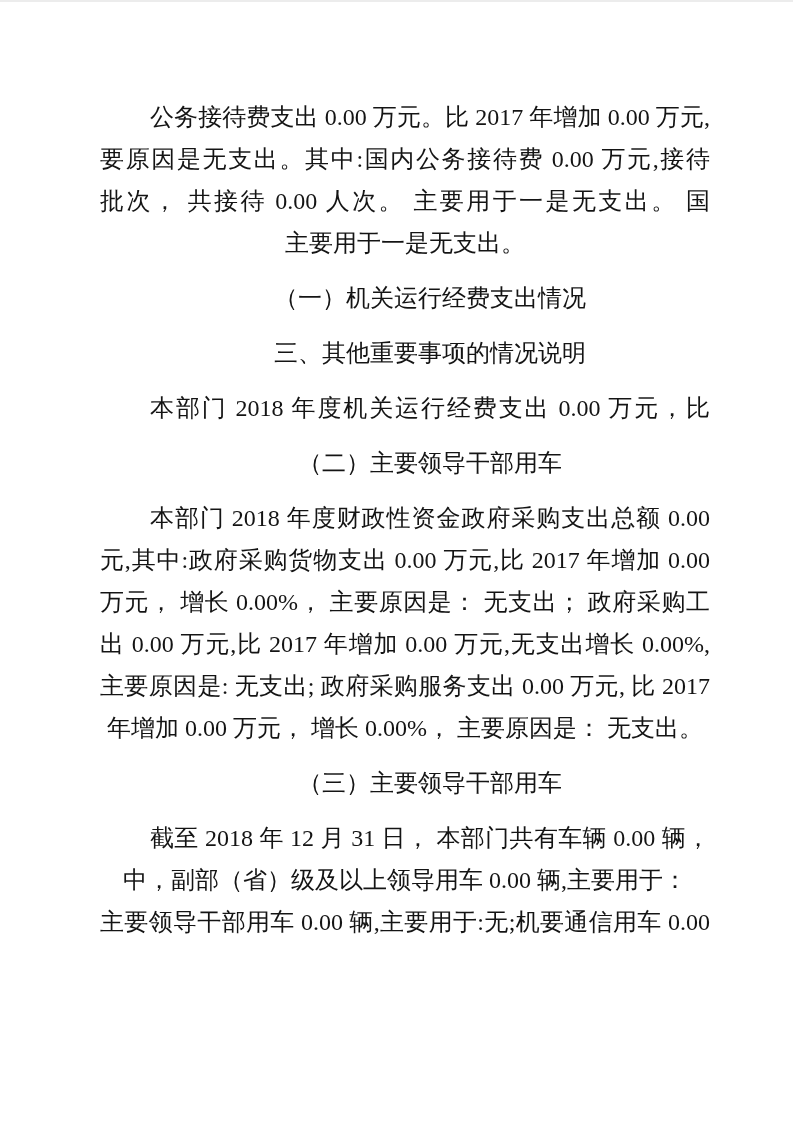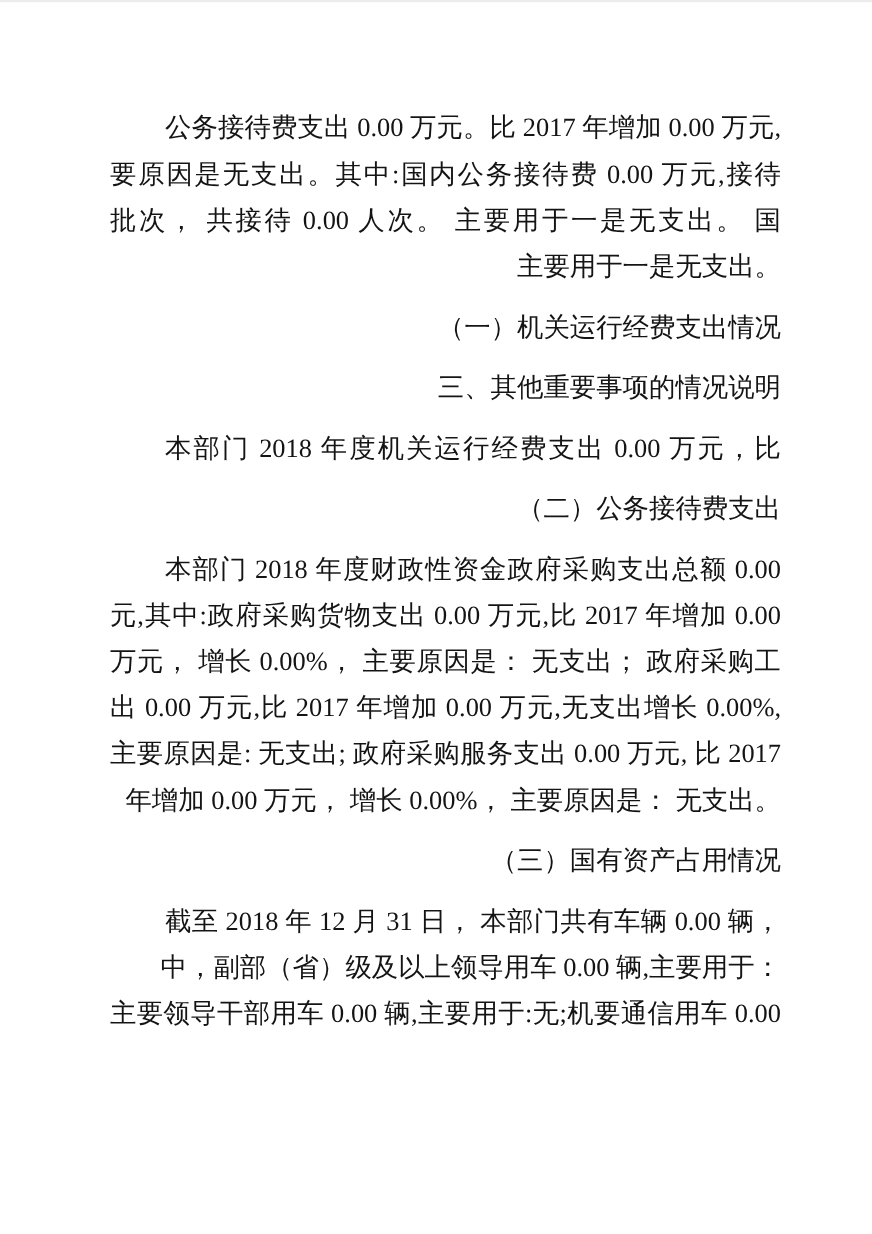"主要用于一是无支出。" .line { text-align: right -> center }
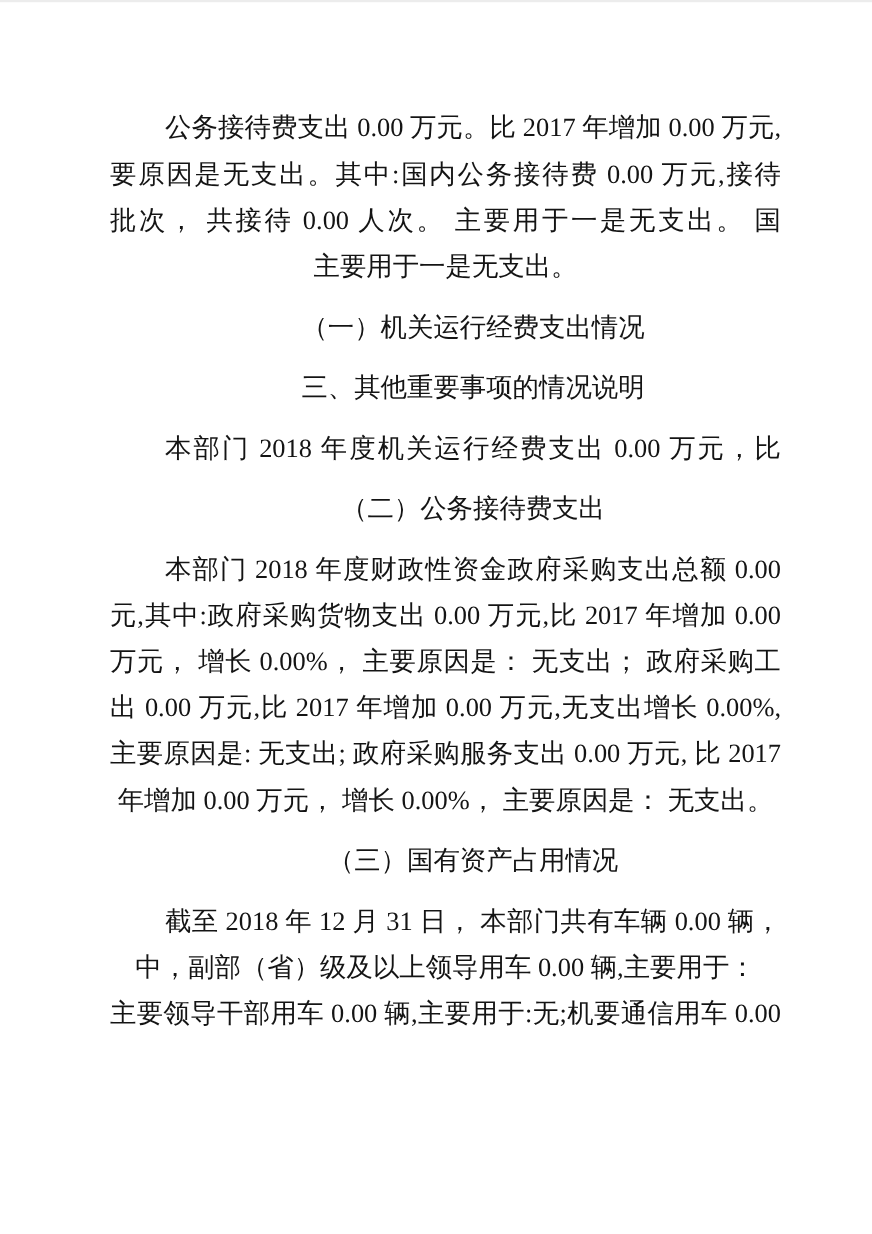"（二）公务接待费支出" span { text: 公务接待费支出 -> 主要领导干部用车 }
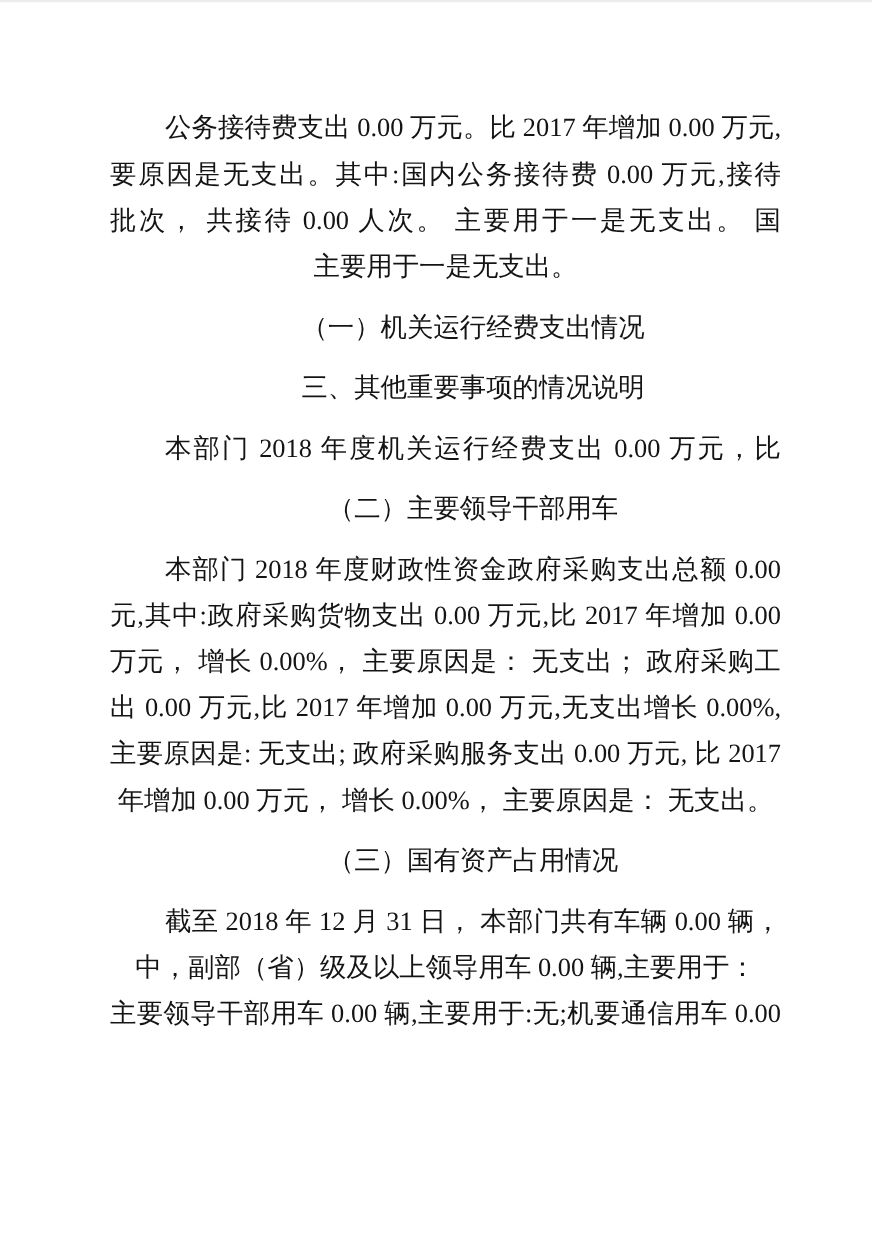"（三）国有资产占用情况" span { text: 国有资产占用情况 -> 主要领导干部用车 }
